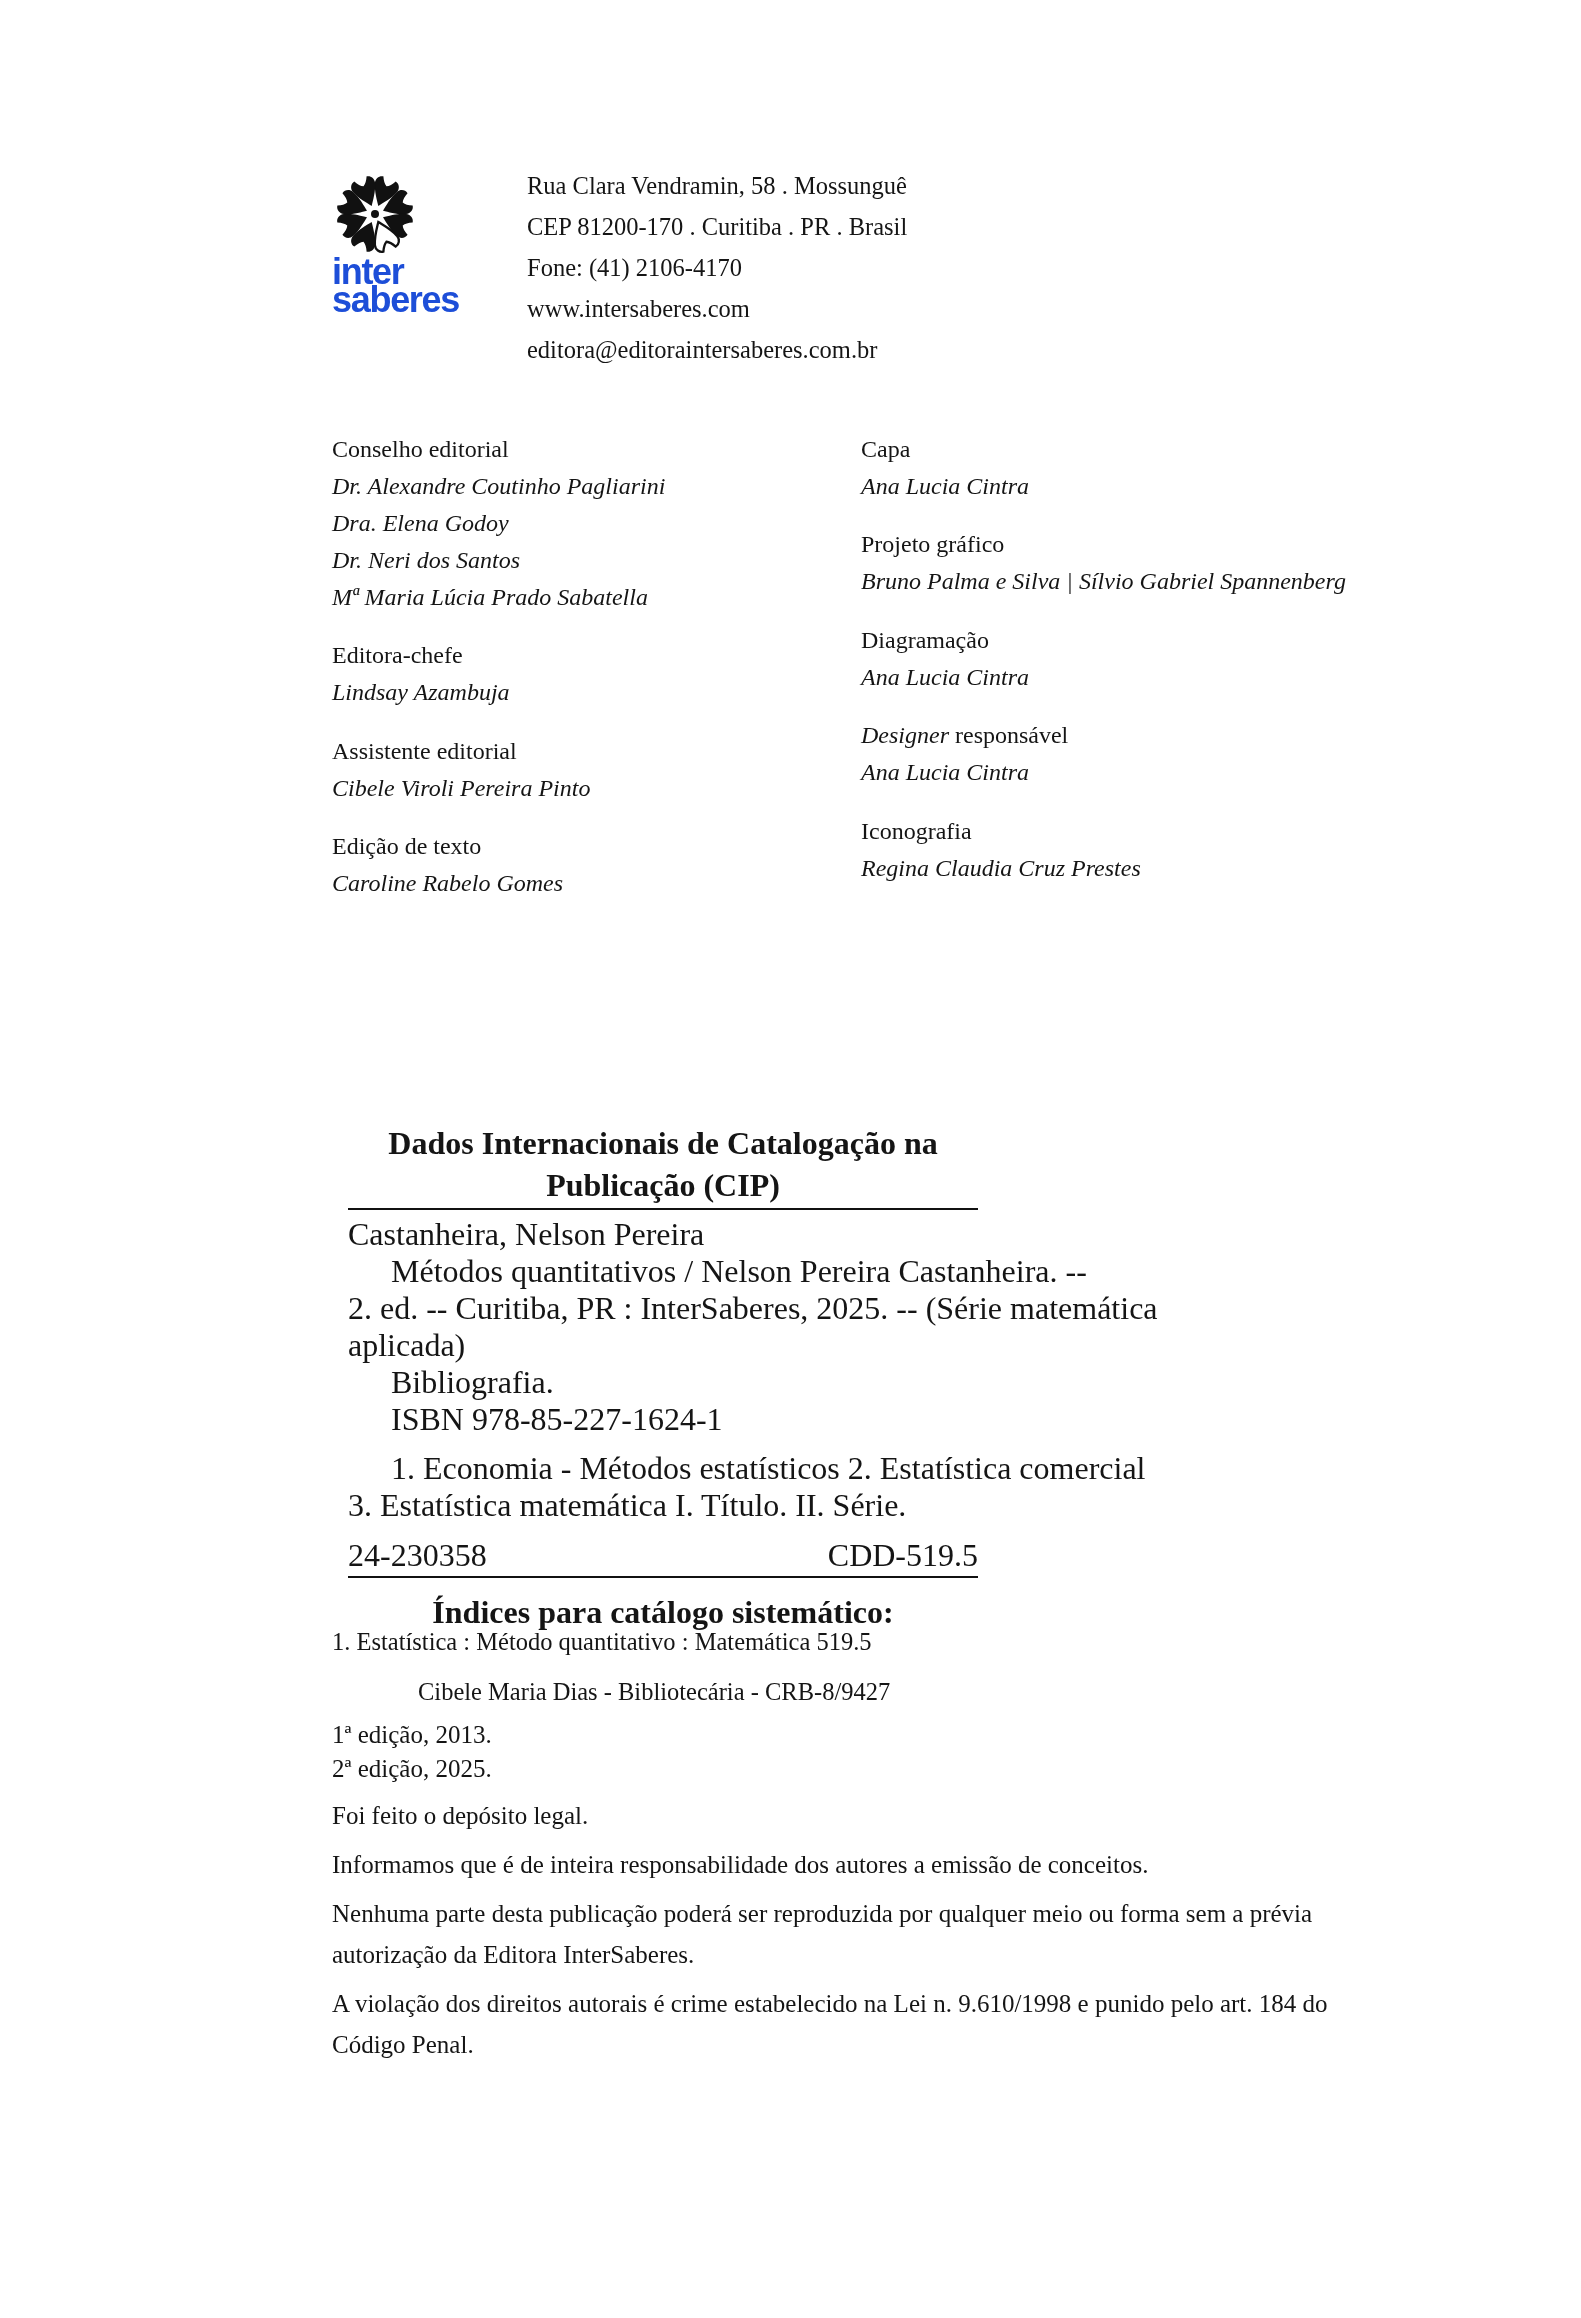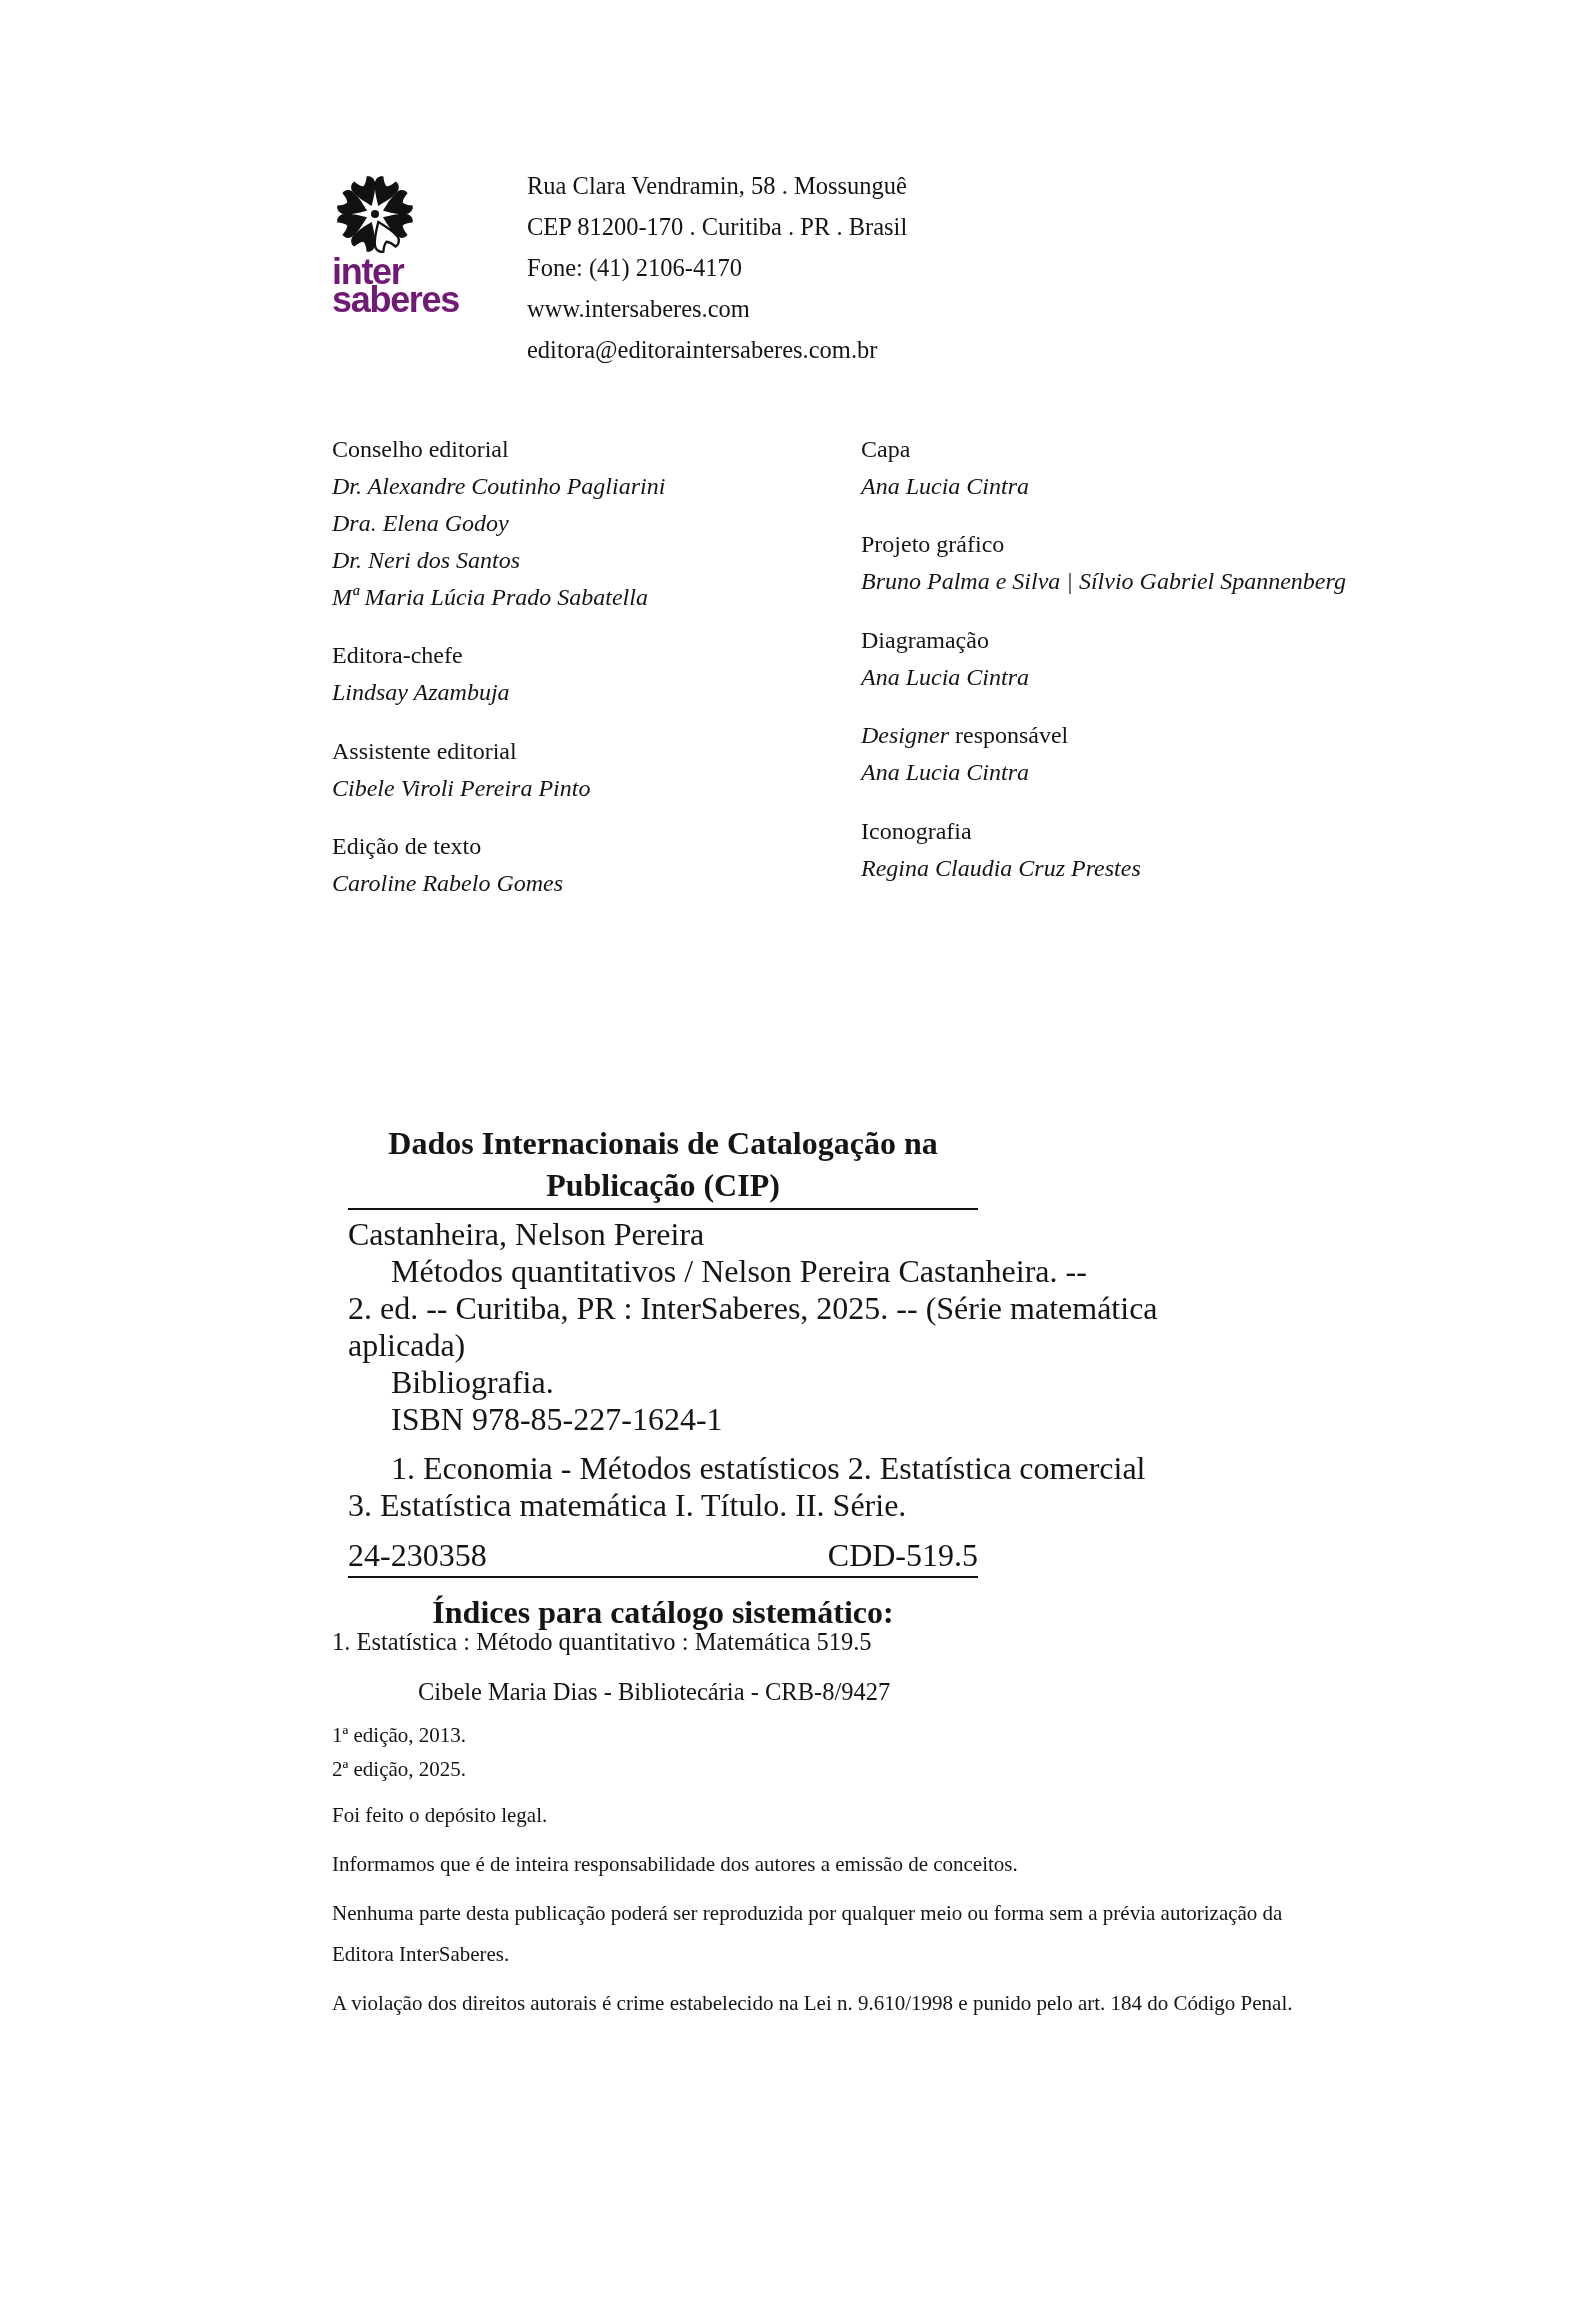"inter" .logo-text { color: #701a75 -> #1d4ed8 }
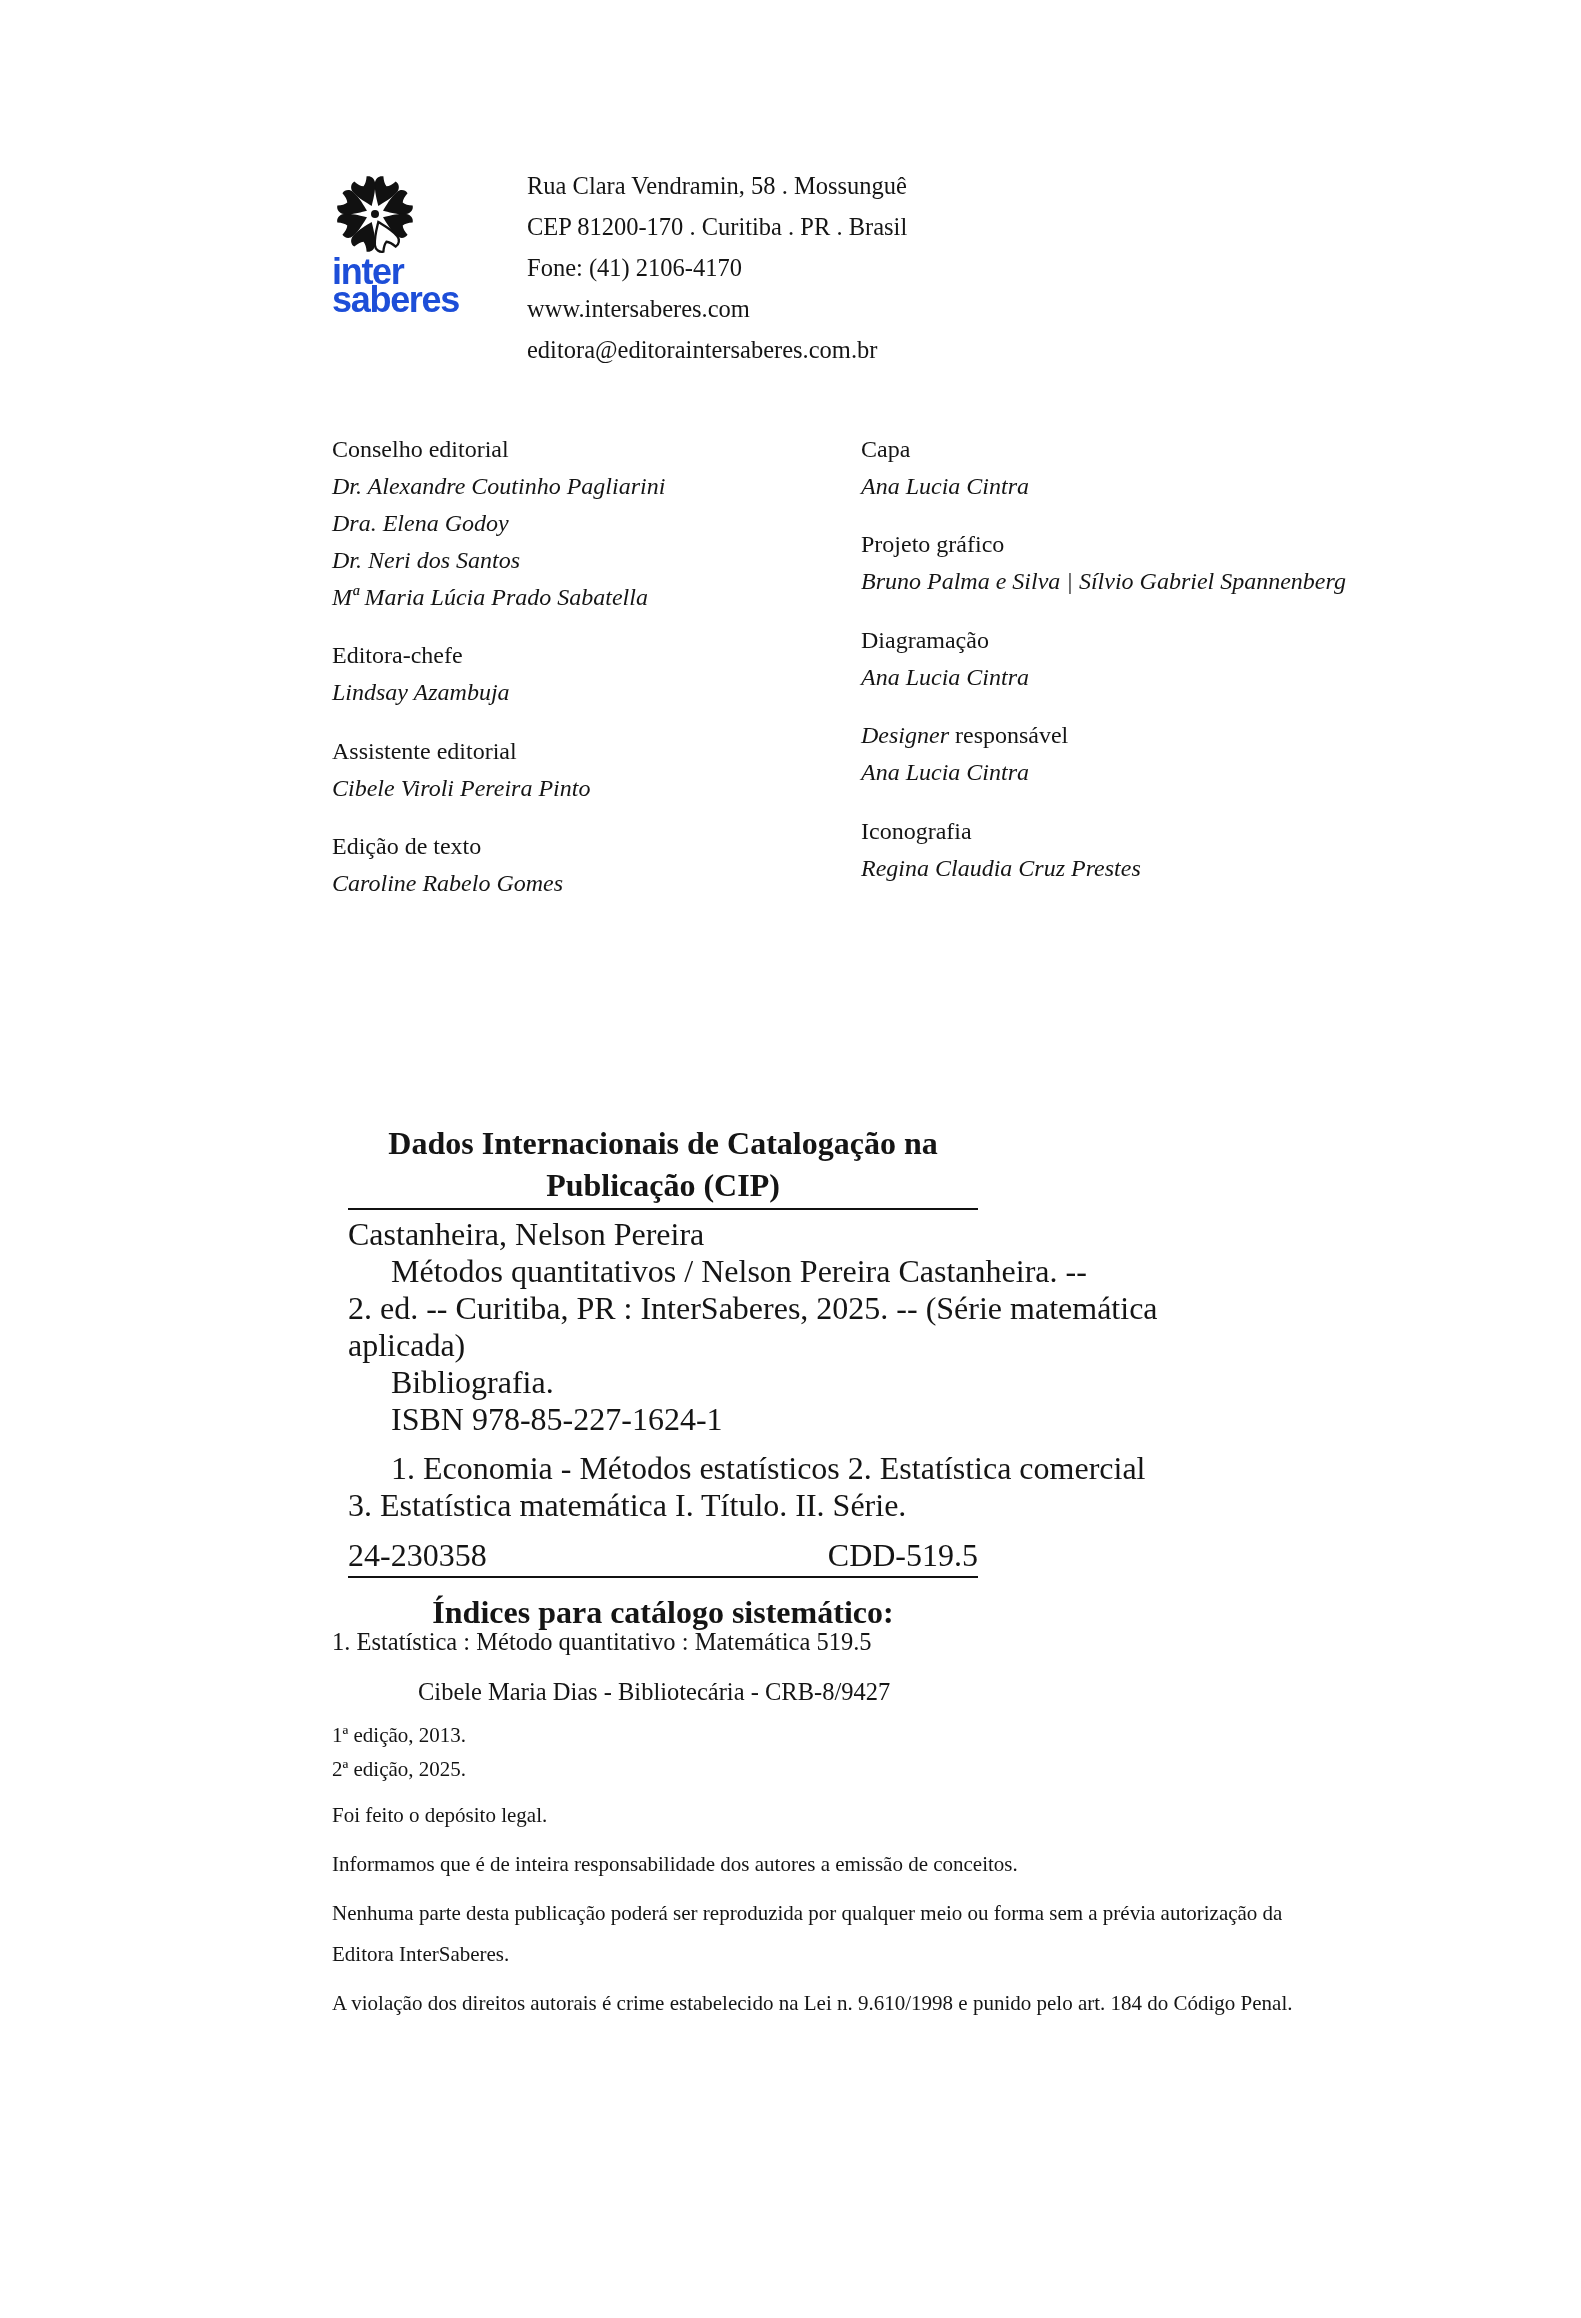"1ª edição, 2013." .legal { font-size: 21px -> 25px }
